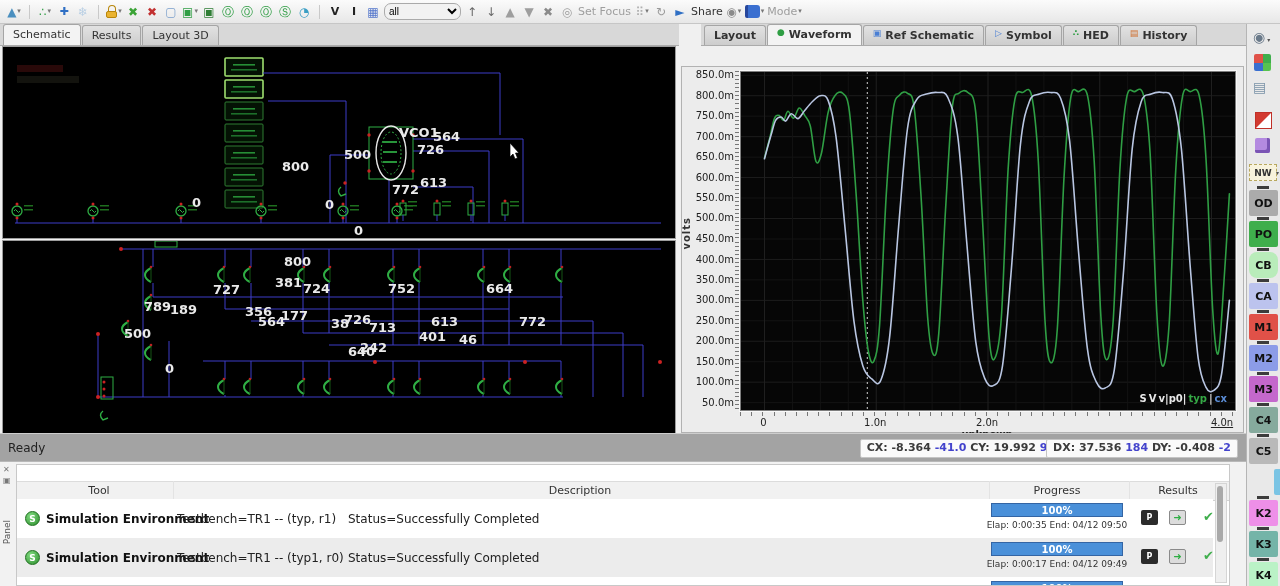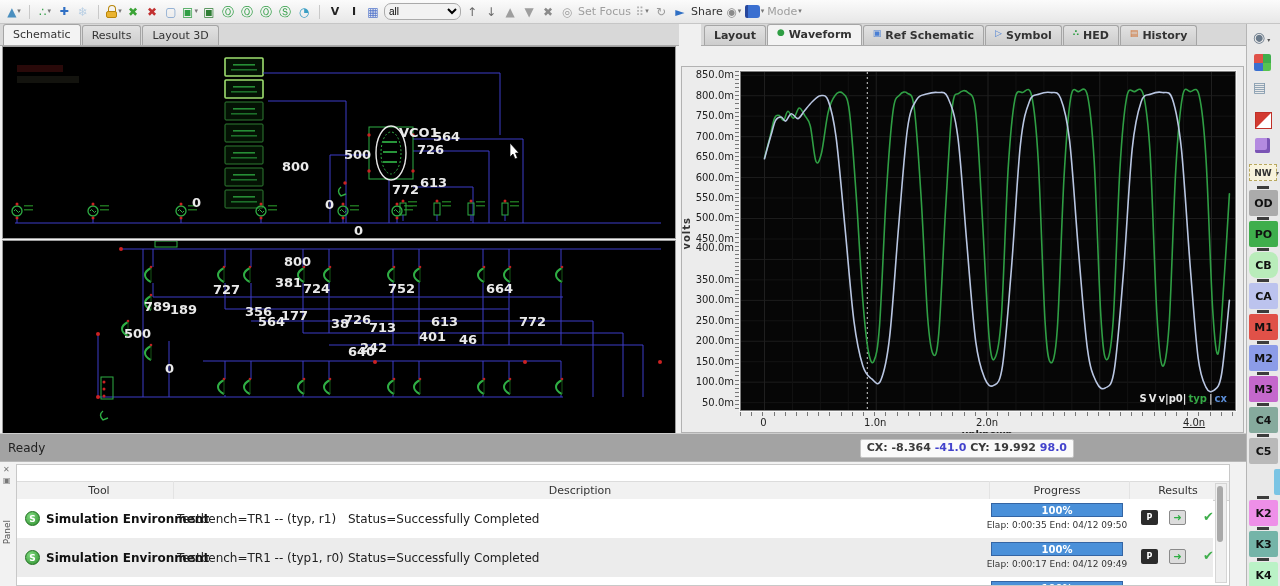"400.0m" span { top: 175px -> 187px }
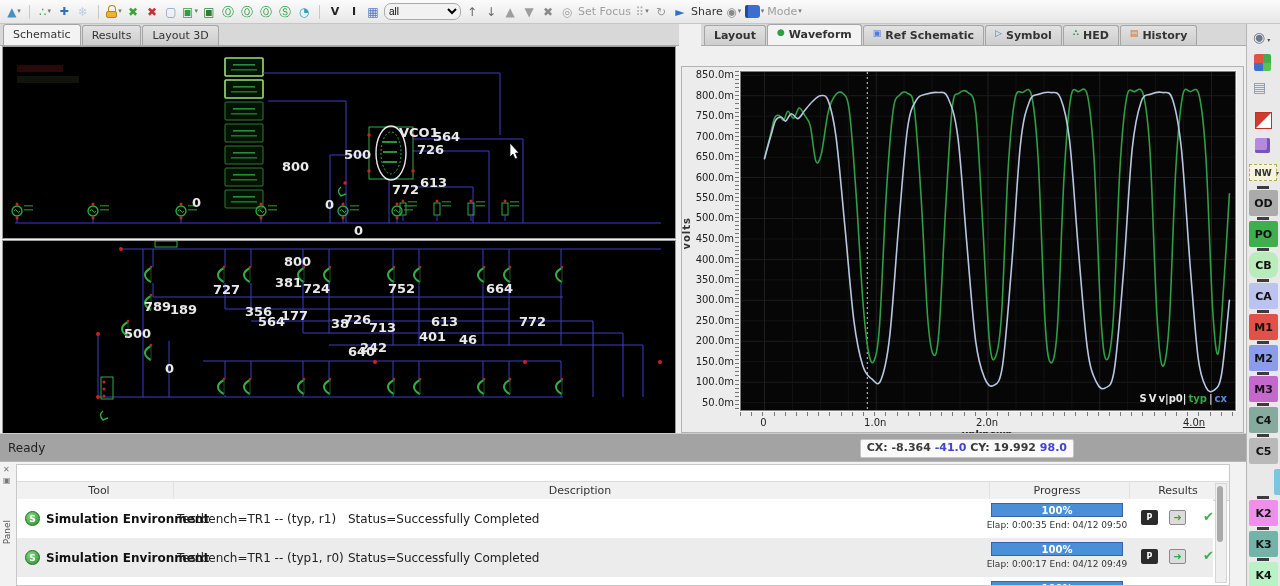"4.0n" span { left: 434px -> 462px }
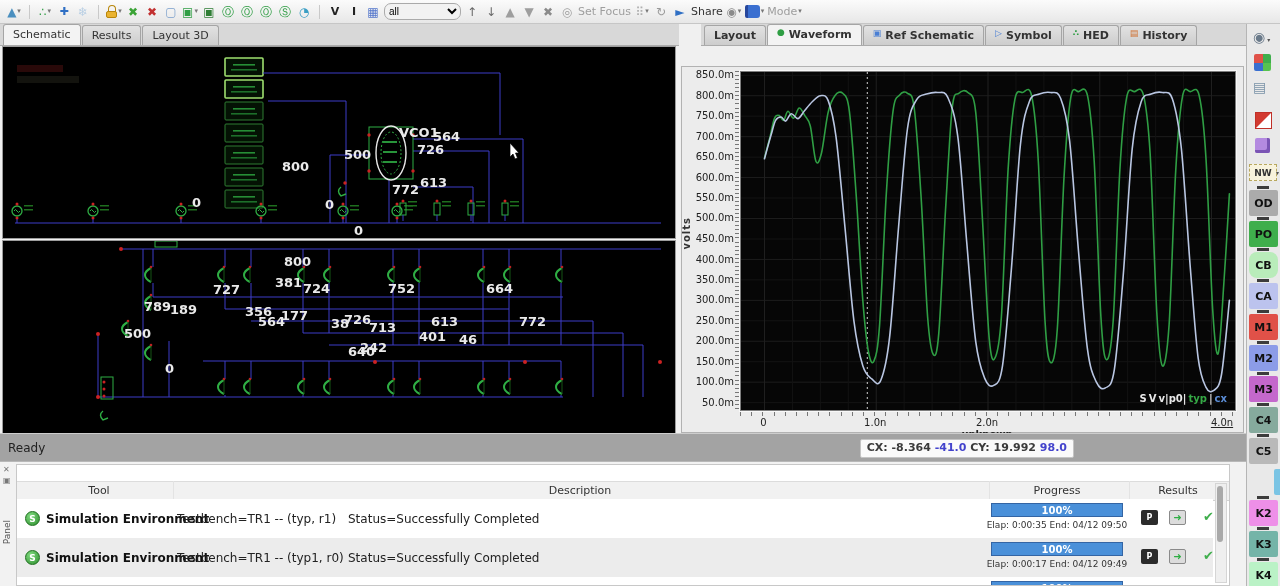"DX: 37.536 184 DY: -0.408" span.coordbox { html: none -> <span><span>DX: </span><span>37.536 </span><span>184</span><span> DY: </span><span>-0.408 </span><span>-2</span></span> }
